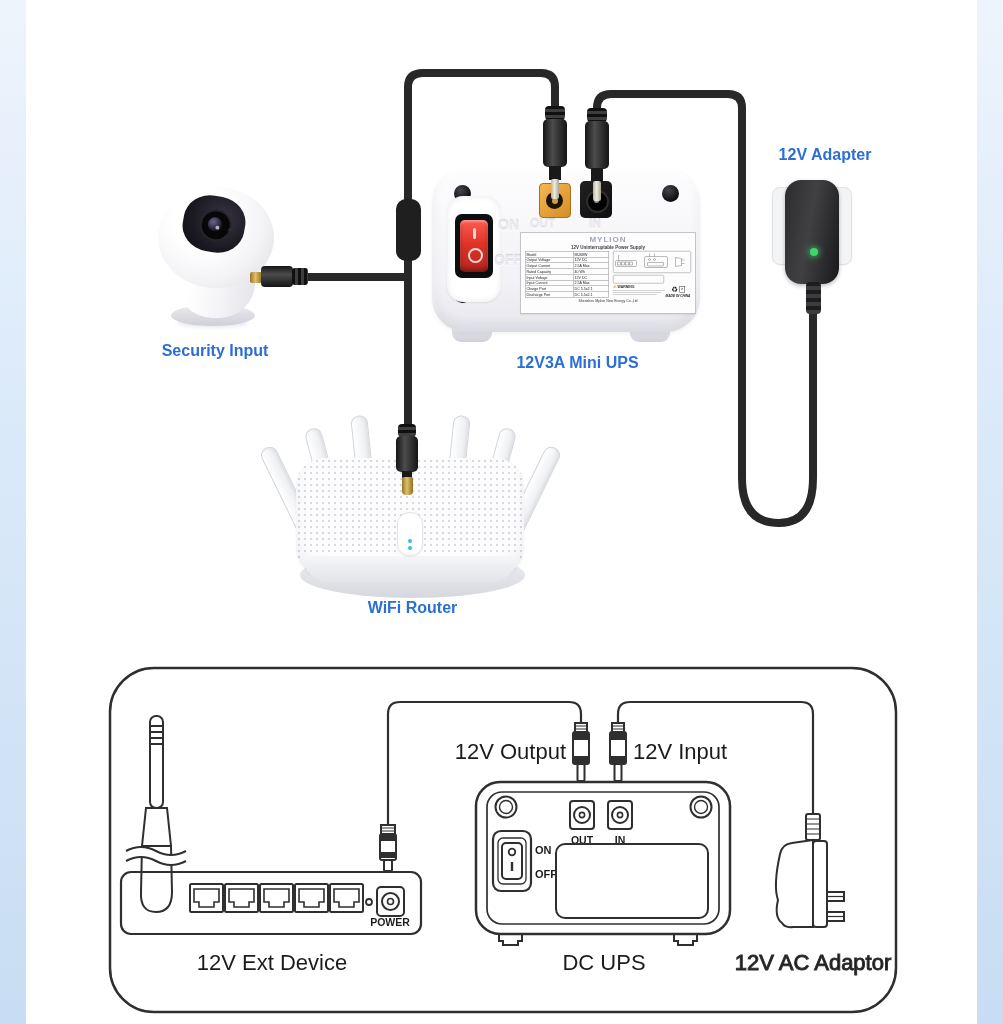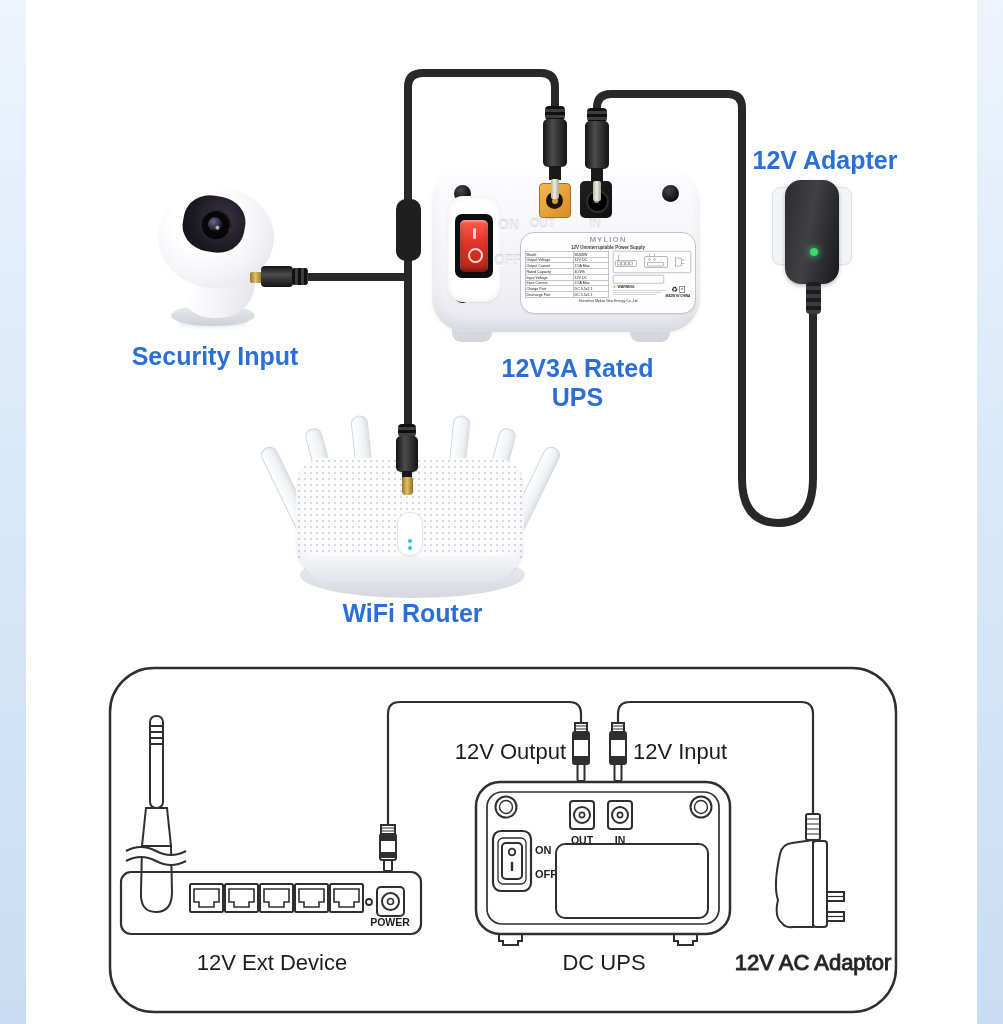"12V Adapter" .bluelabel { font-size: 25px -> 16px }
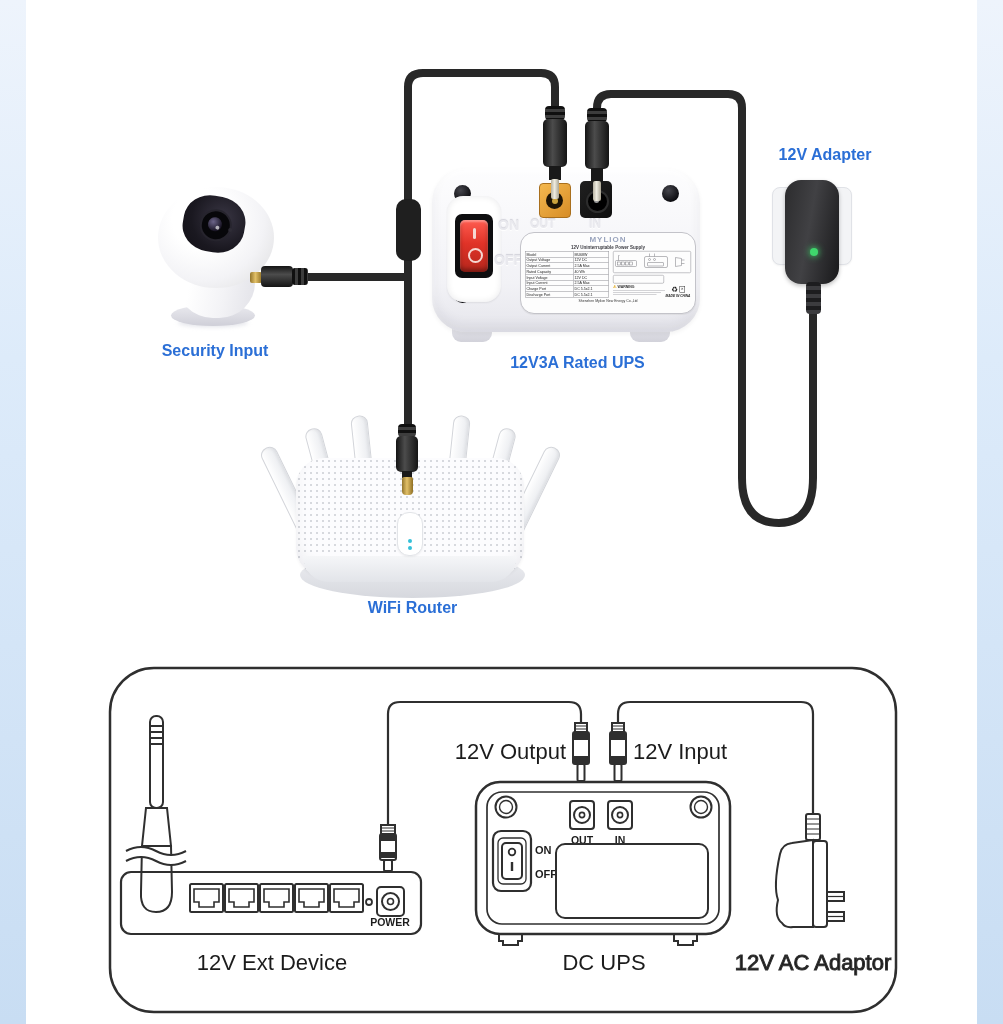"MYLION" .plate { border-radius: 14px -> 0 }
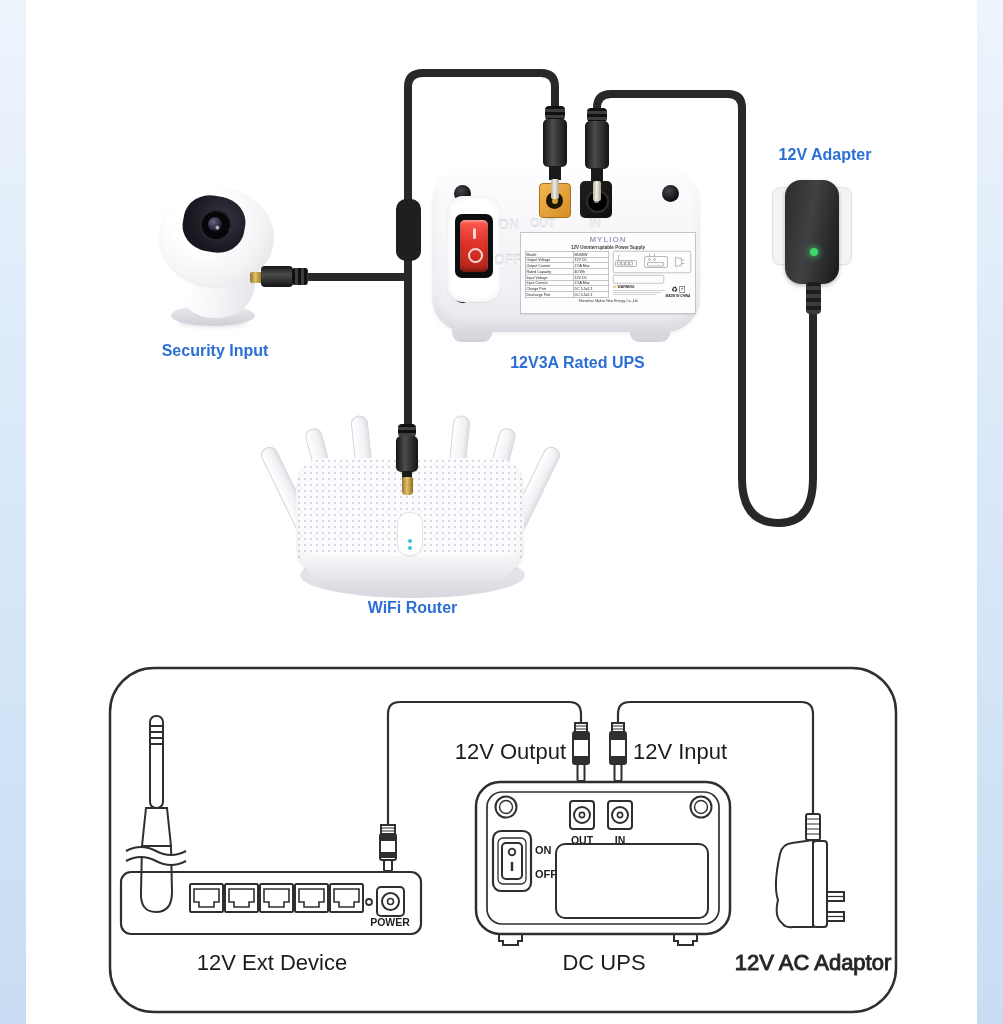"12V3A Rated UPS" div.bluelabel { text: Rated -> Mini }
